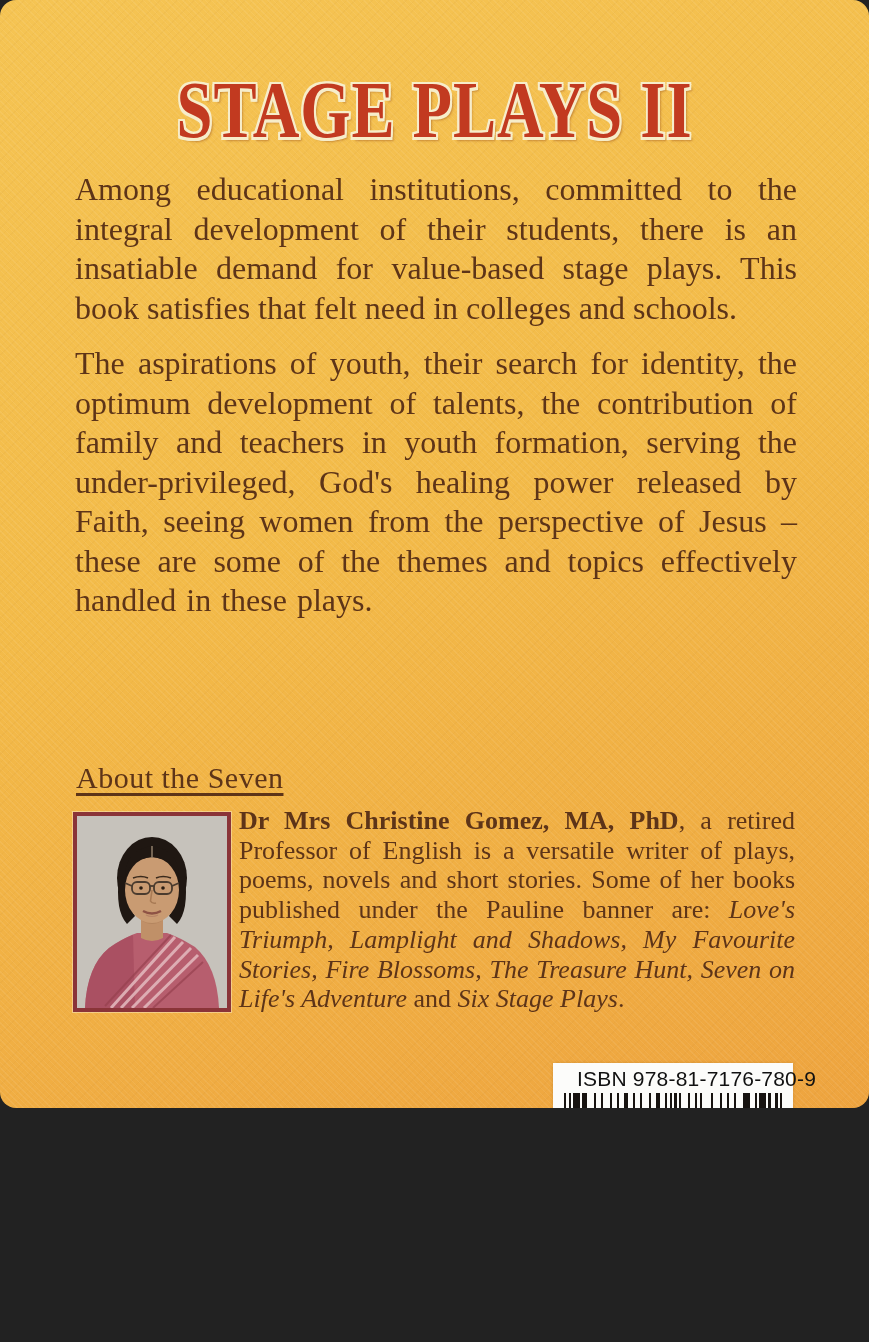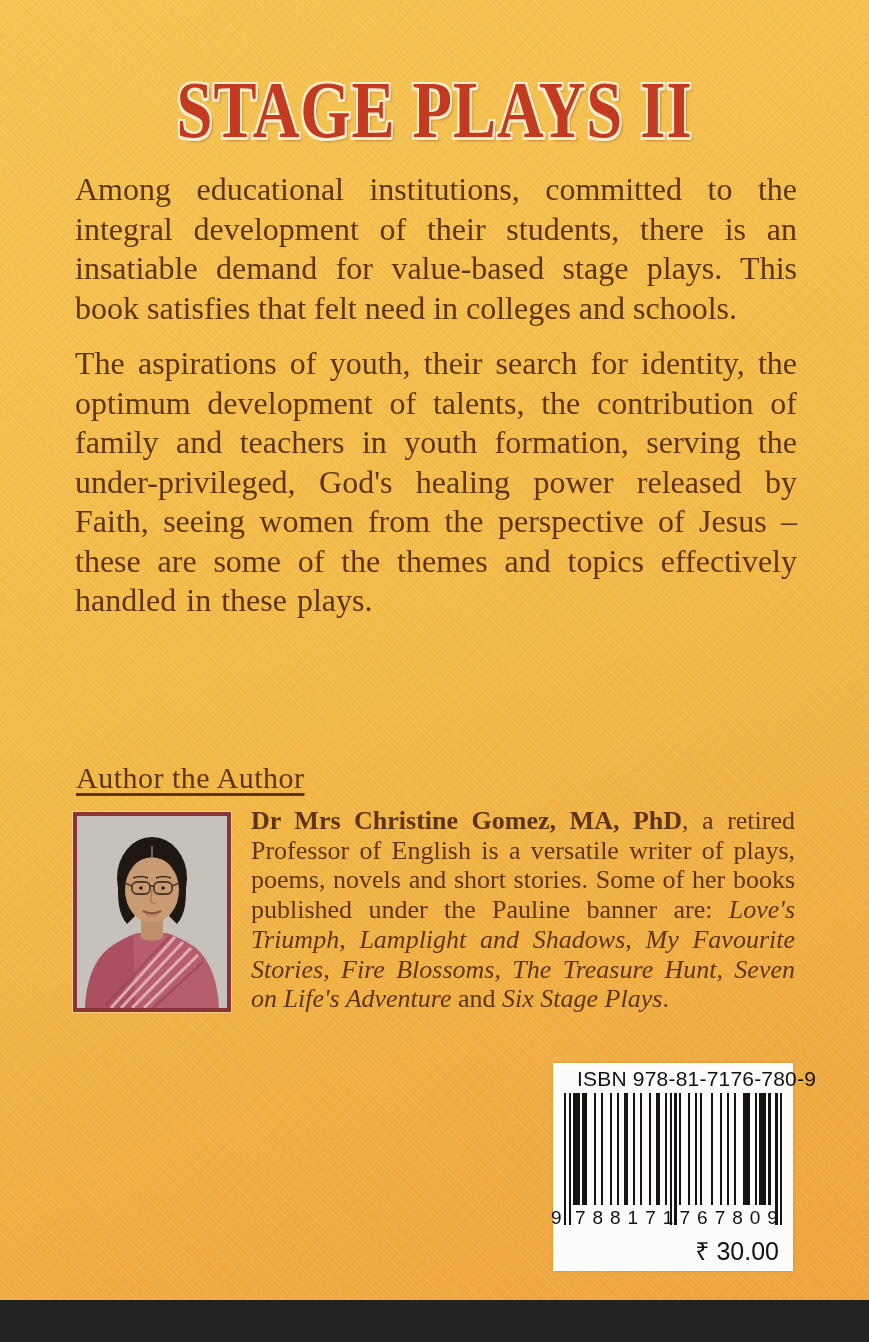"STAGE PLAYS II" .cover { border-radius: none -> 16px; height: 1300px -> 1108px }
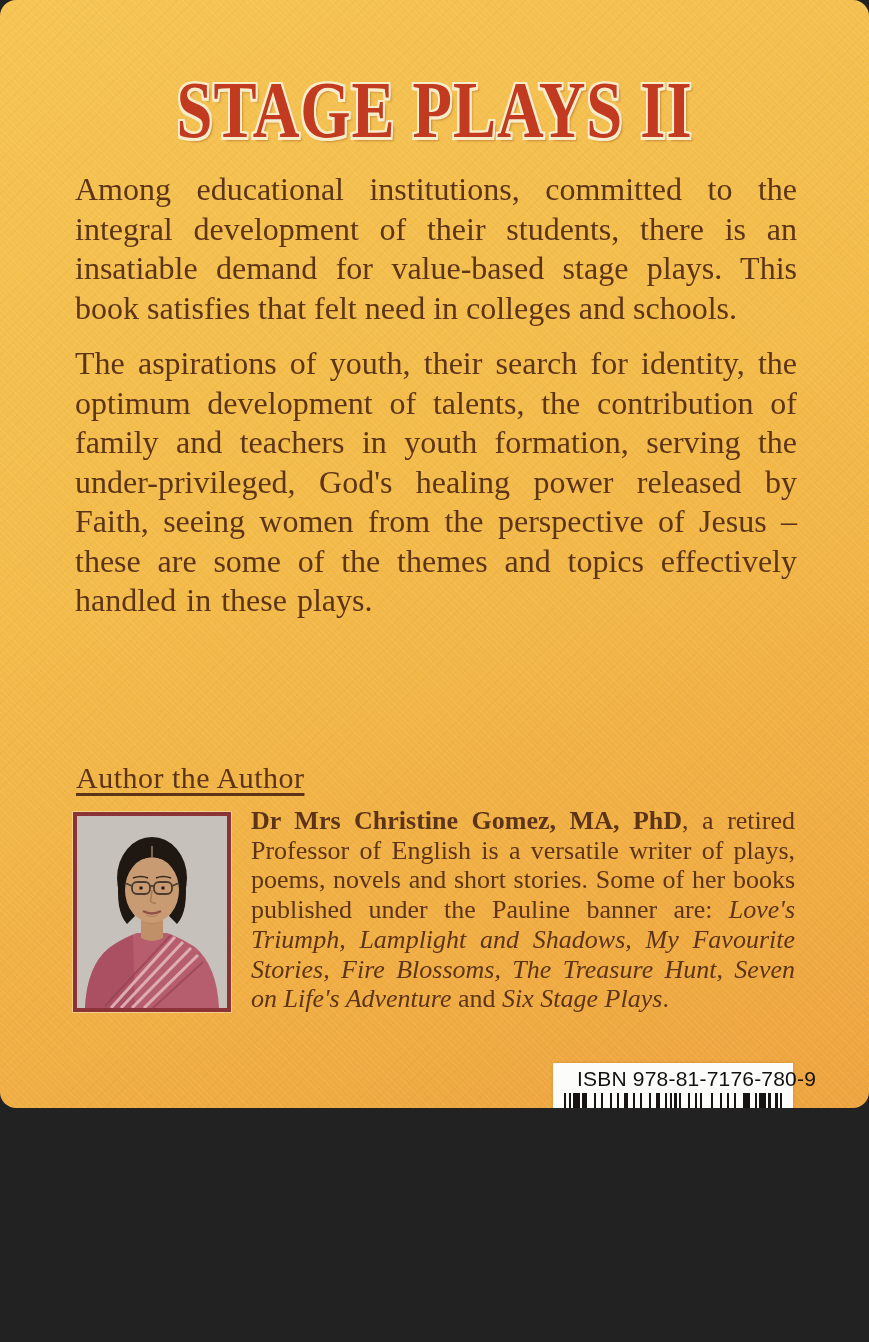"Author the Author" div.about-heading { text: Author the Author -> About the Seven }
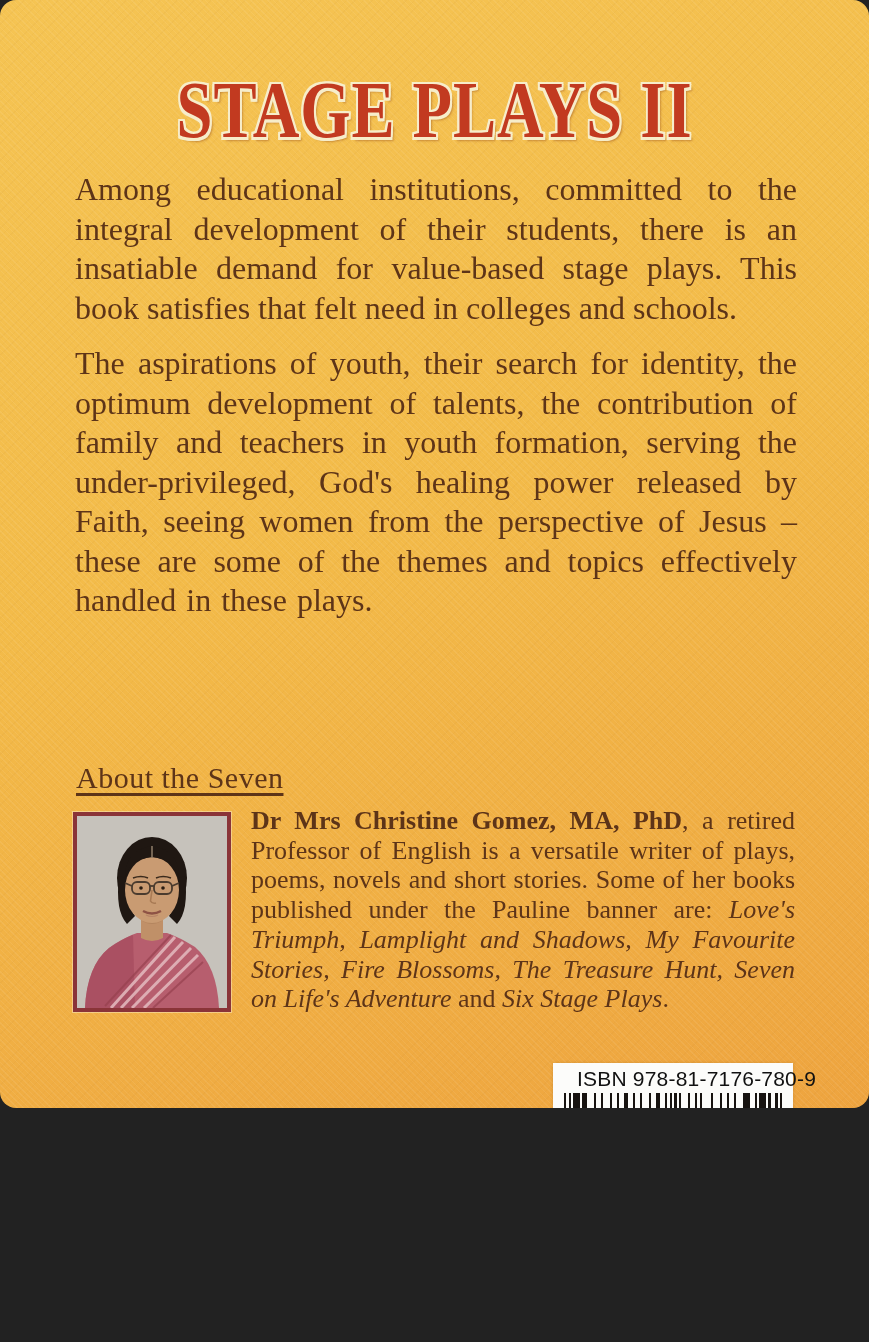"Dr Mrs Christine Gomez, MA," .author-row { gap: 20px -> 8px }
